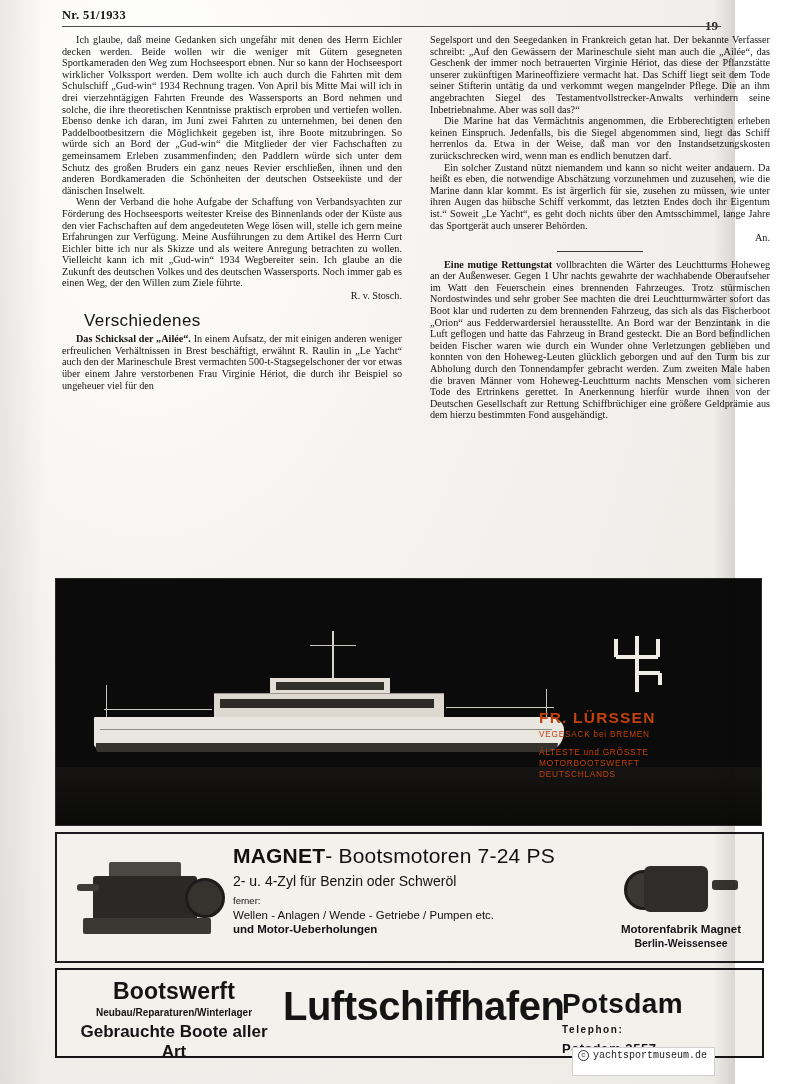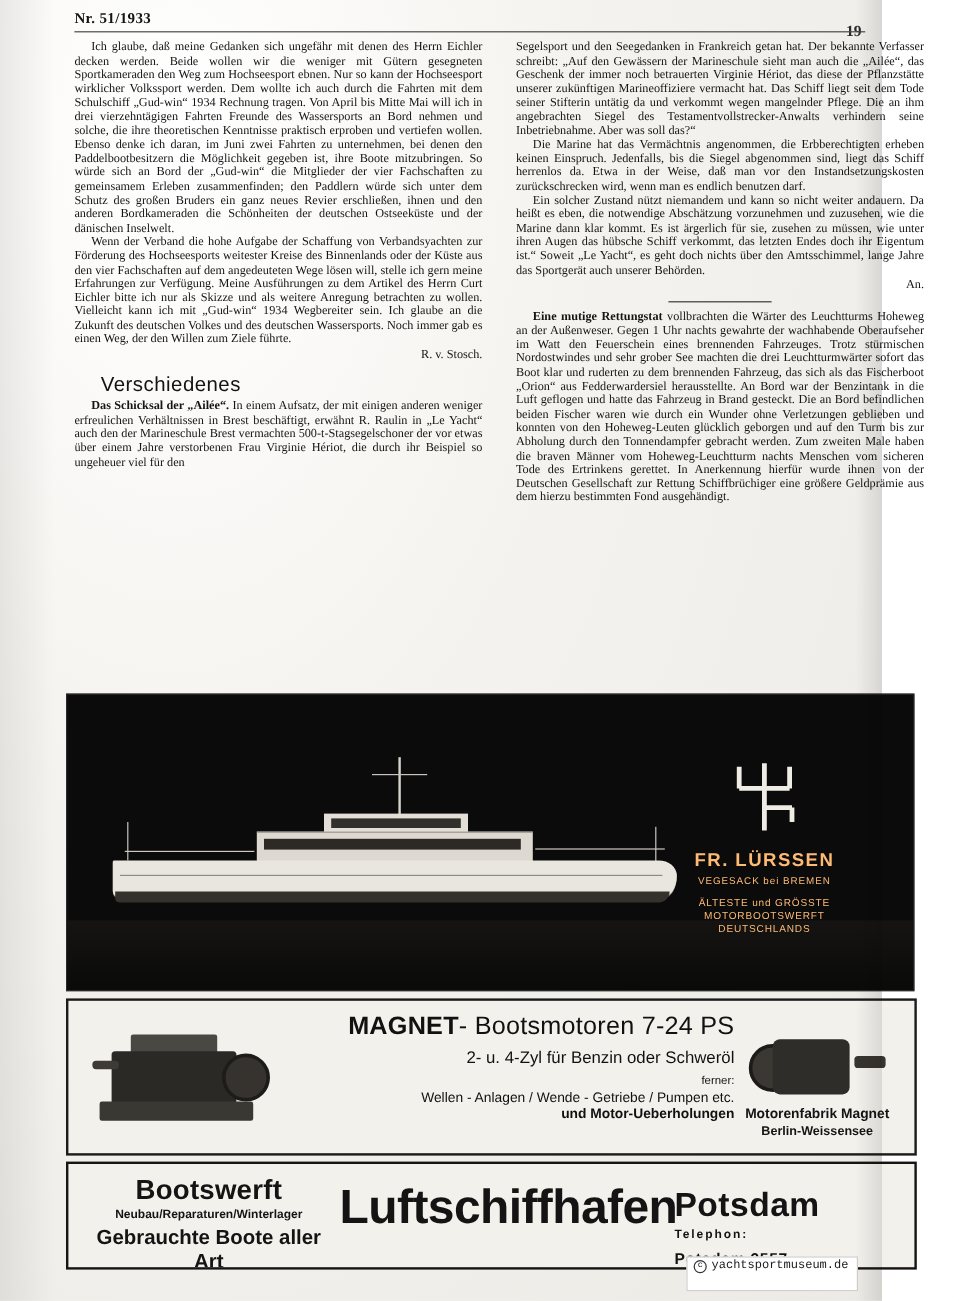"FR. LÜRSSEN" .logo-block { color: #fdba74 -> #c2410c; text-align: center -> none }
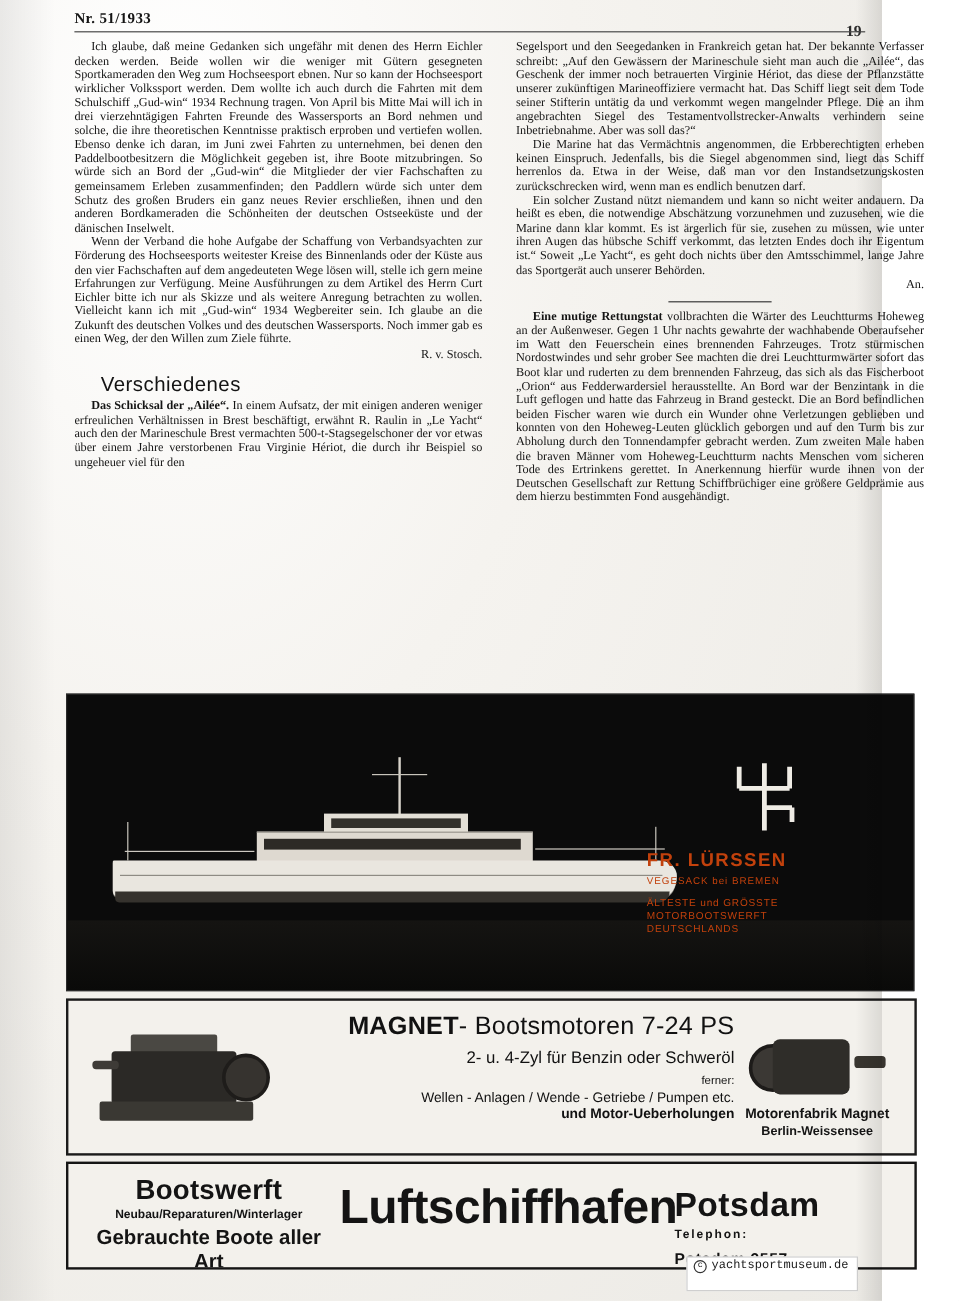"MAGNET- Bootsmotoren 7-24 PS" .magnet-text { text-align: right -> left }
